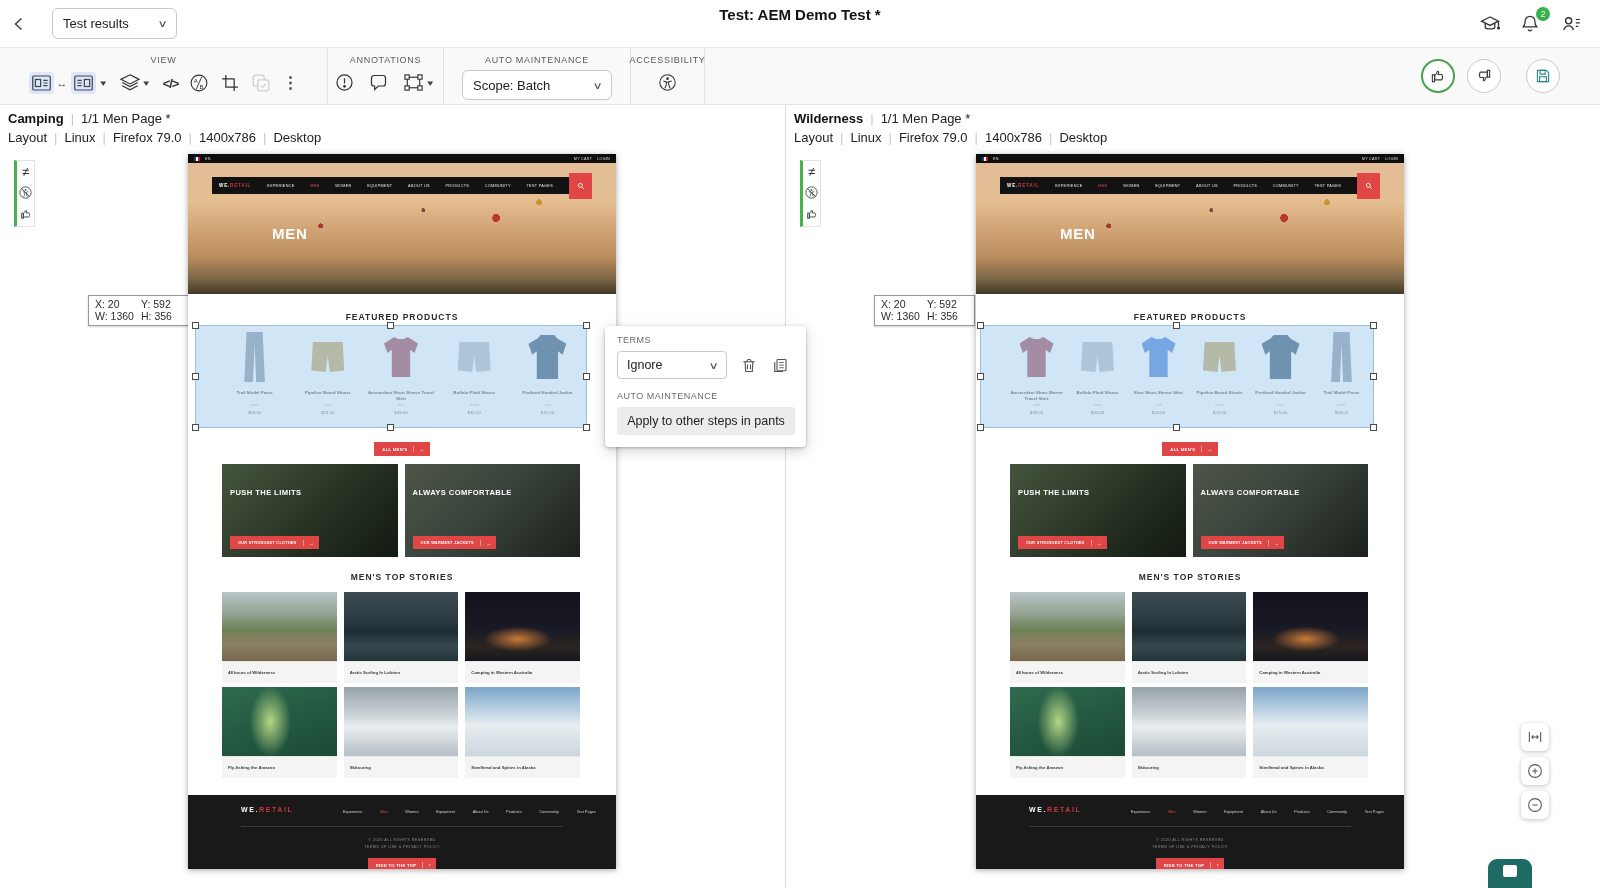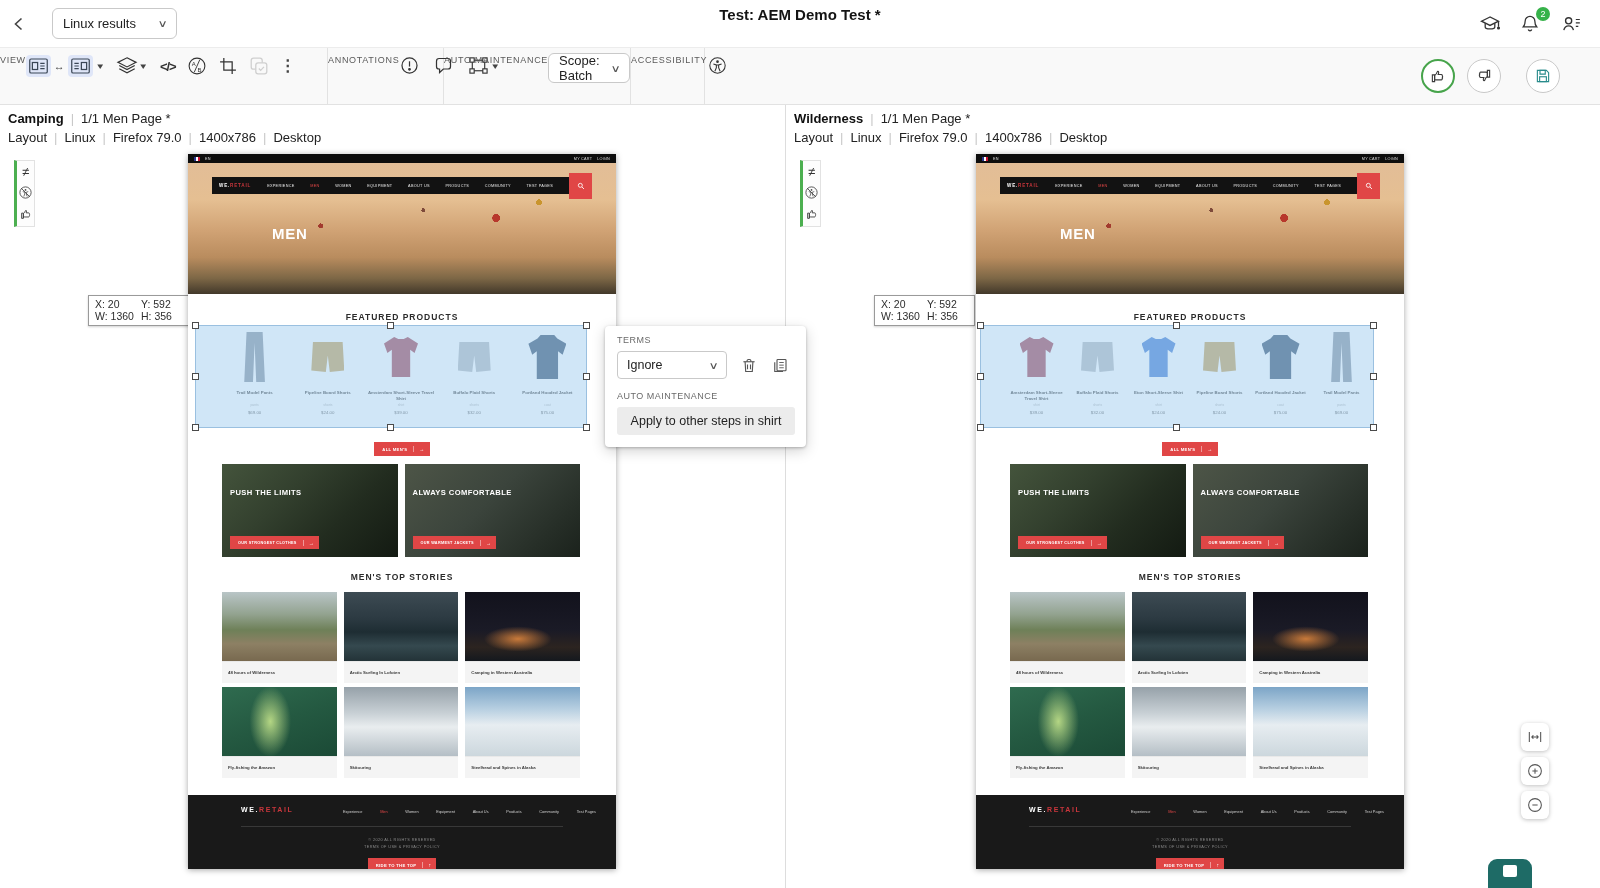"Linux results" span { text: Linux -> Test }
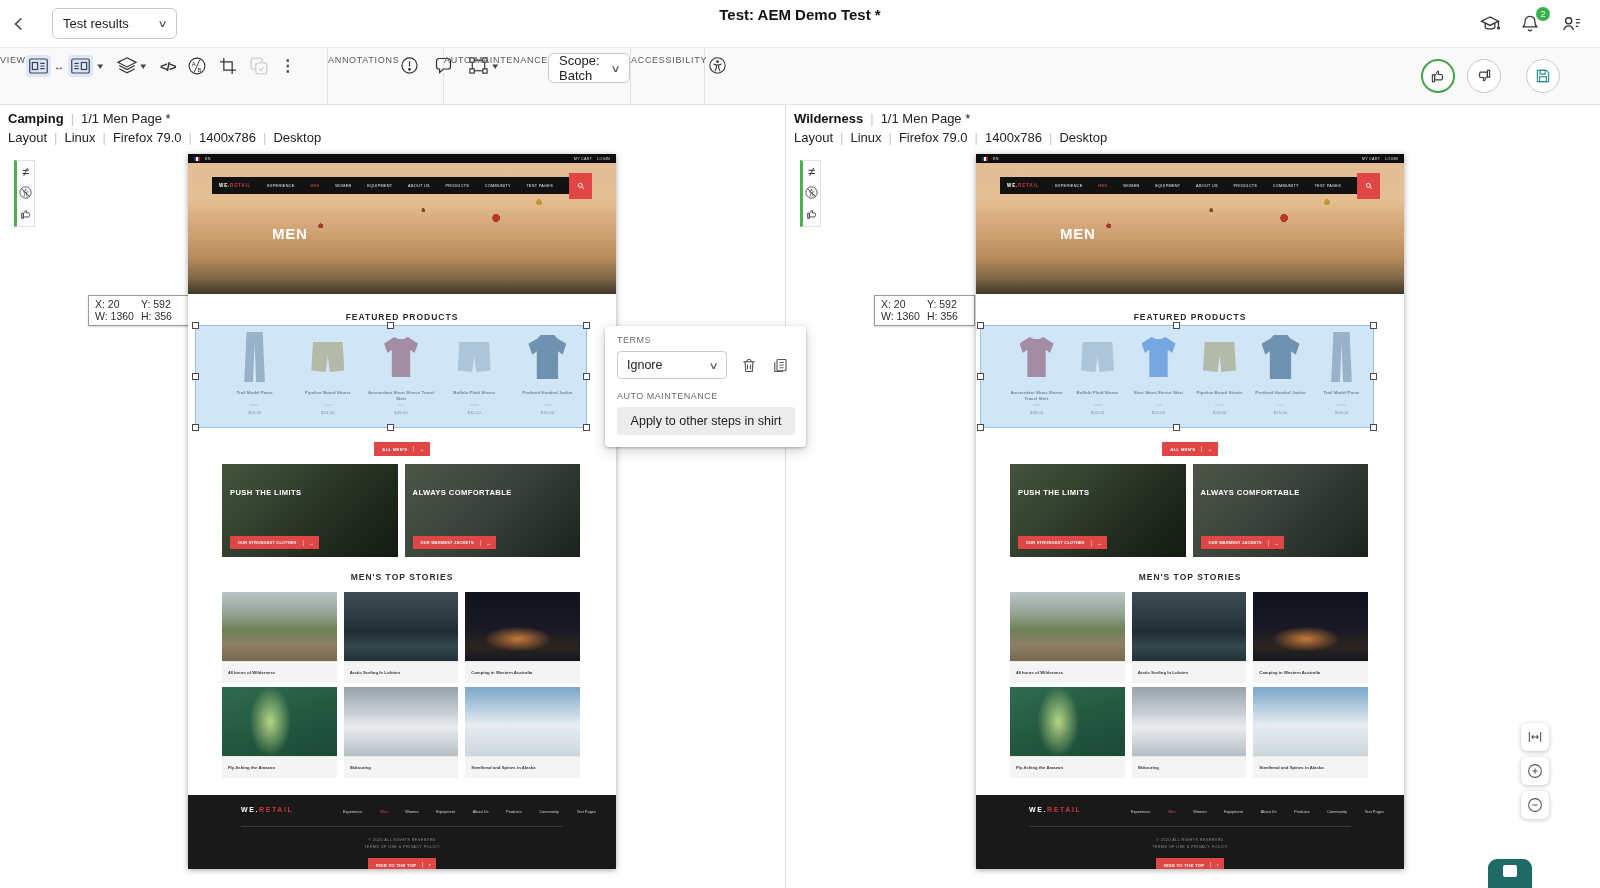"VIEW" .tb-section { align-items: flex-start -> center; flex-direction: row -> column }
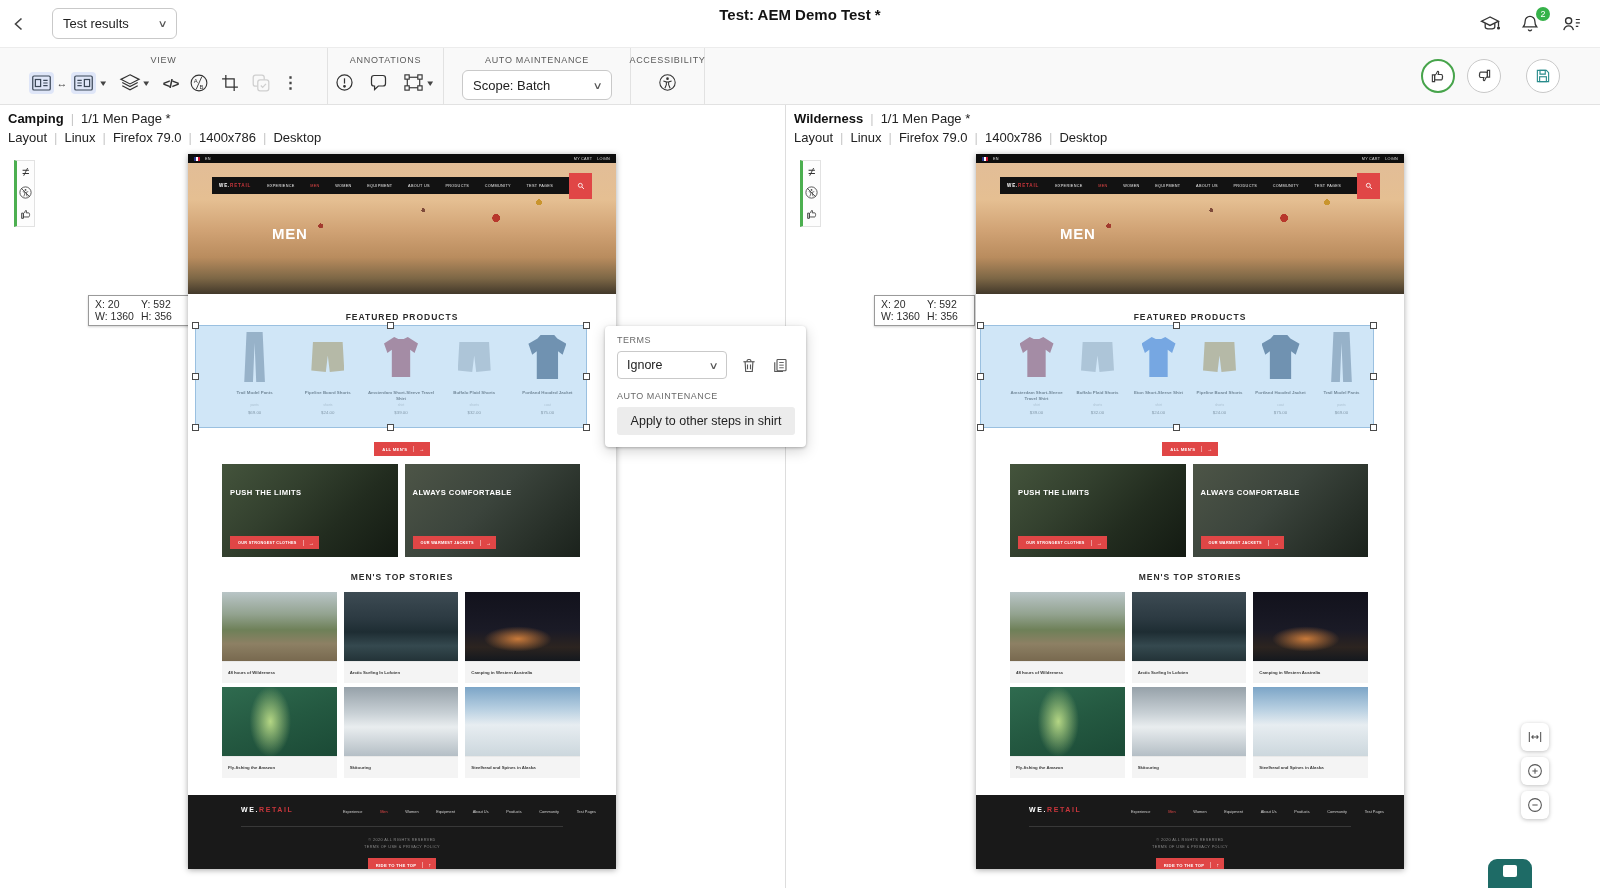"Apply to other steps in" button.apply-btn { text: shirt -> pants }
